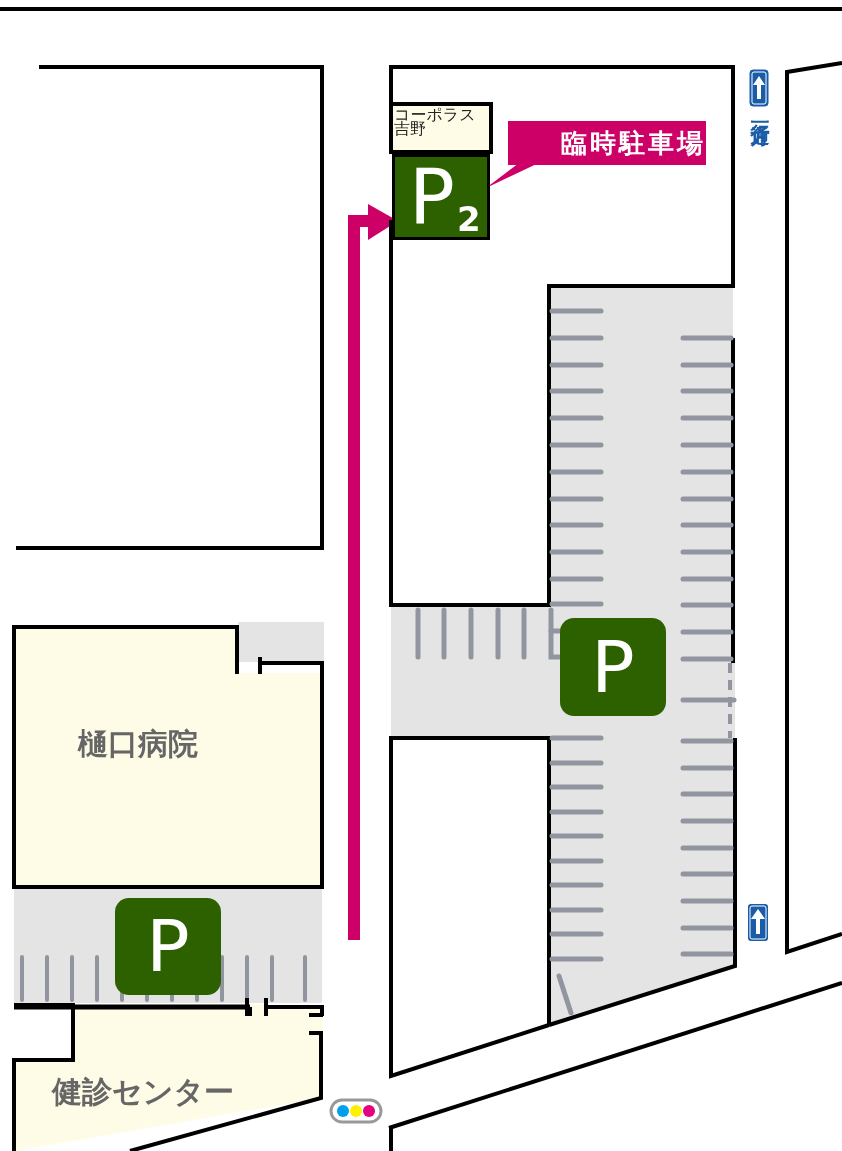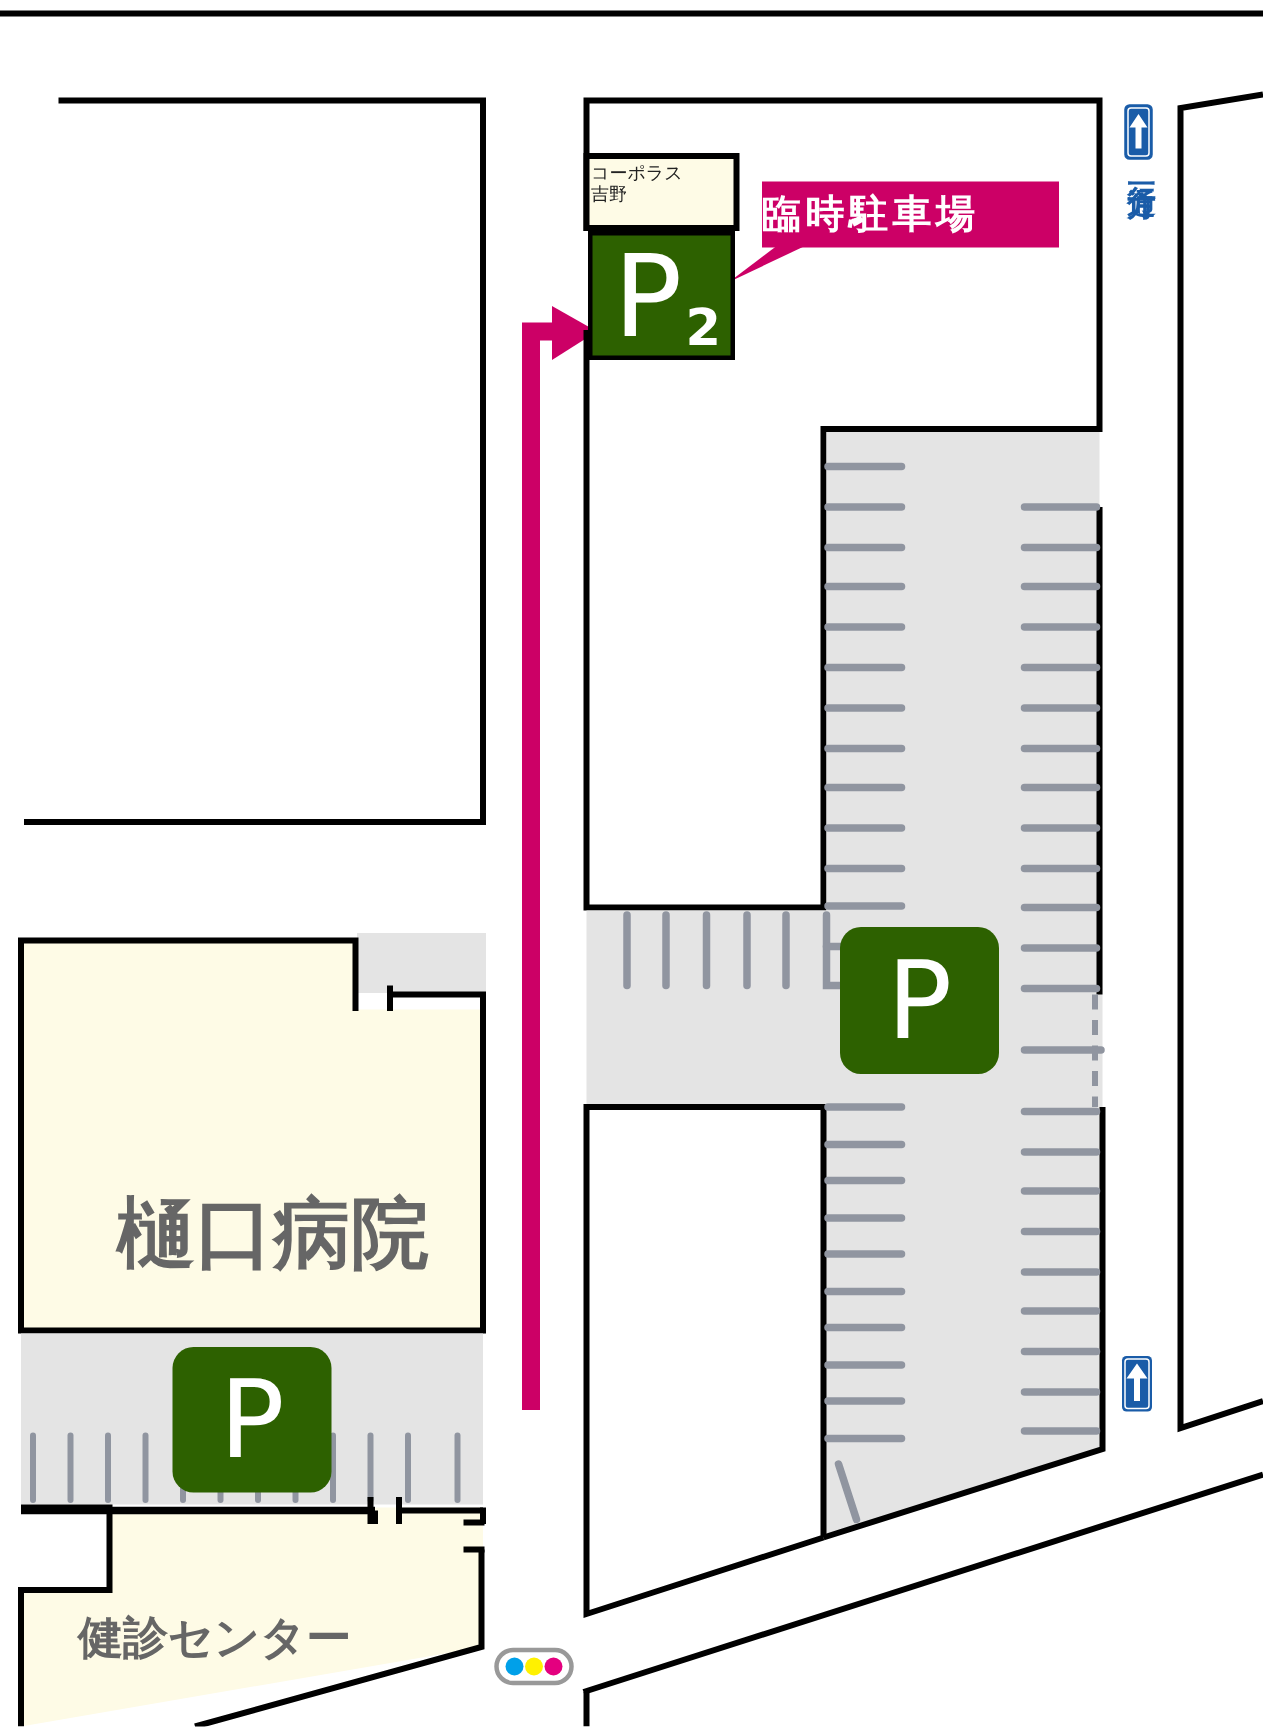"コーポラス" .corp { font-size: 12px -> 16px }
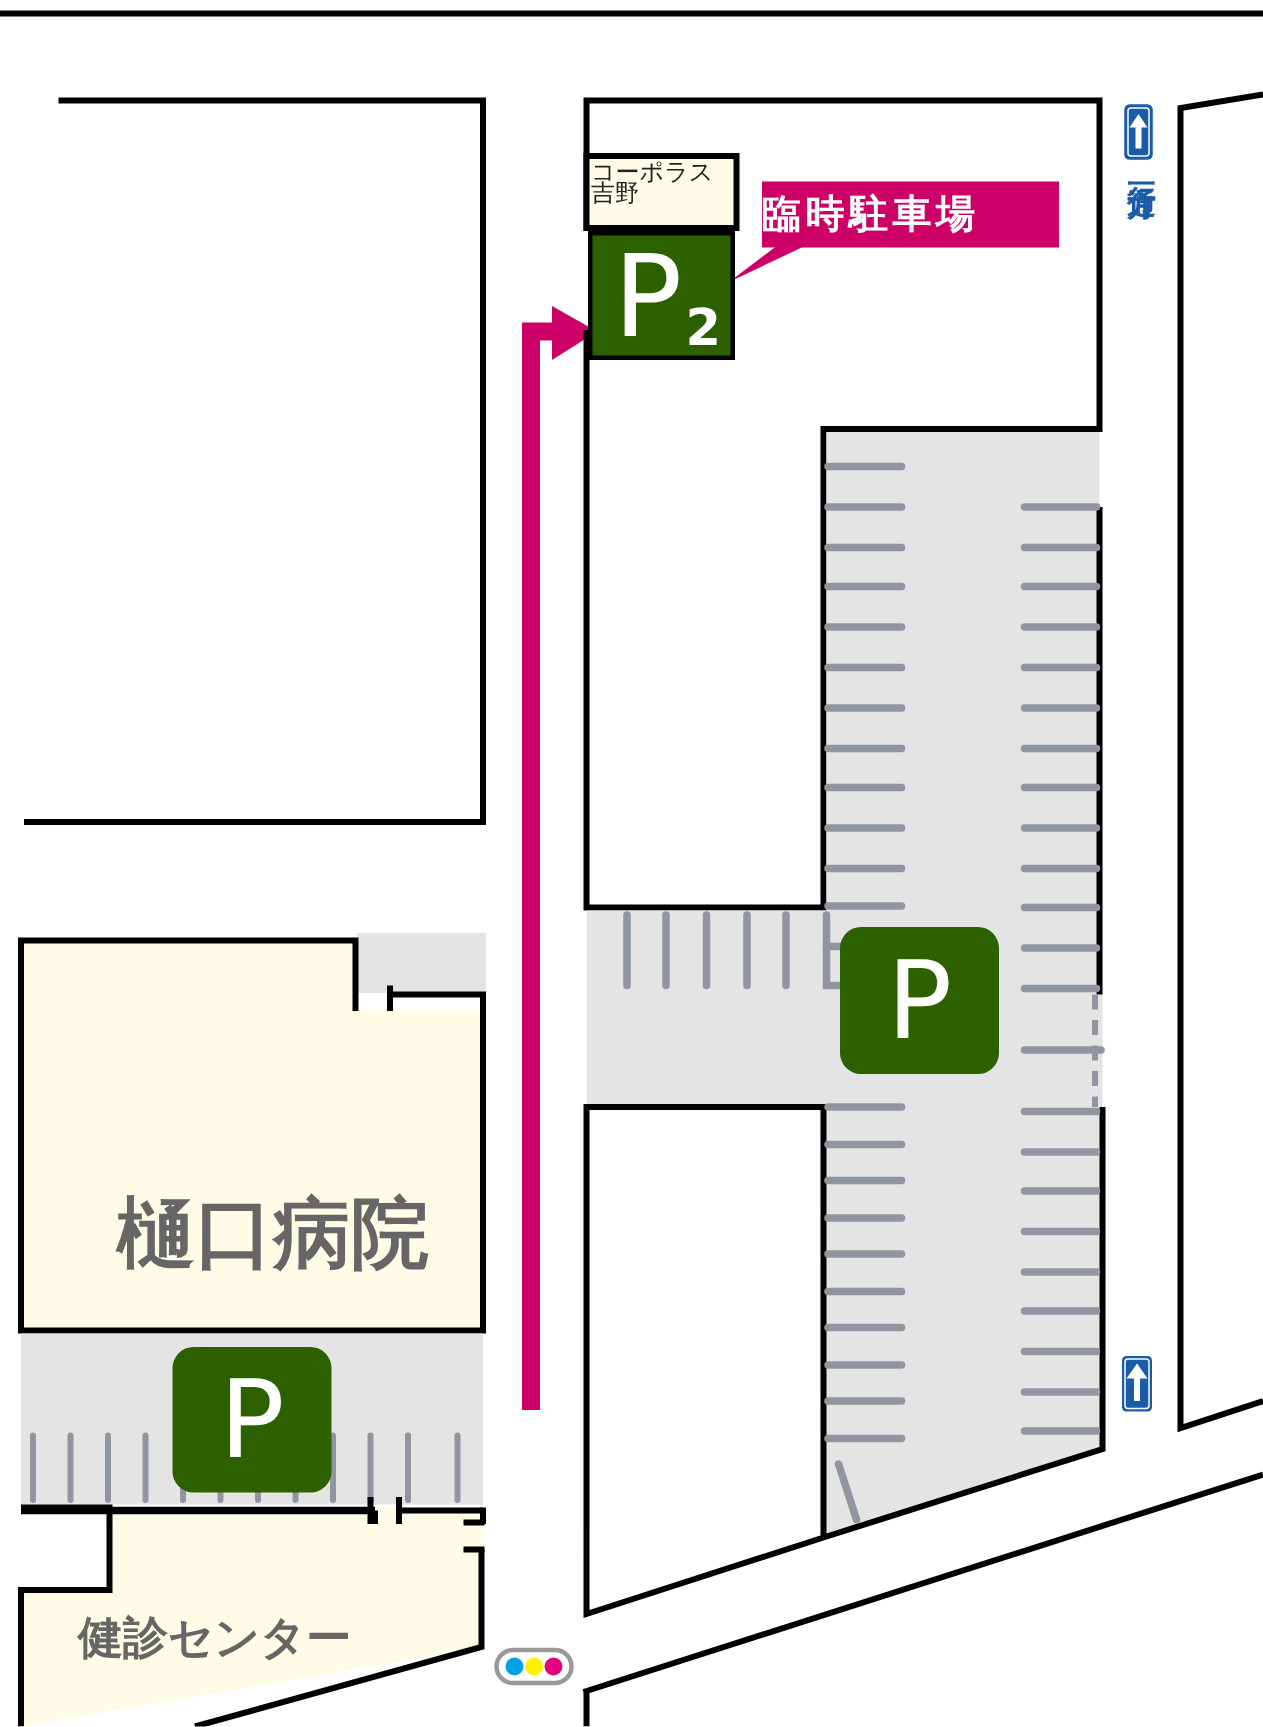"臨時駐車場" .callout { text-align: left -> right }
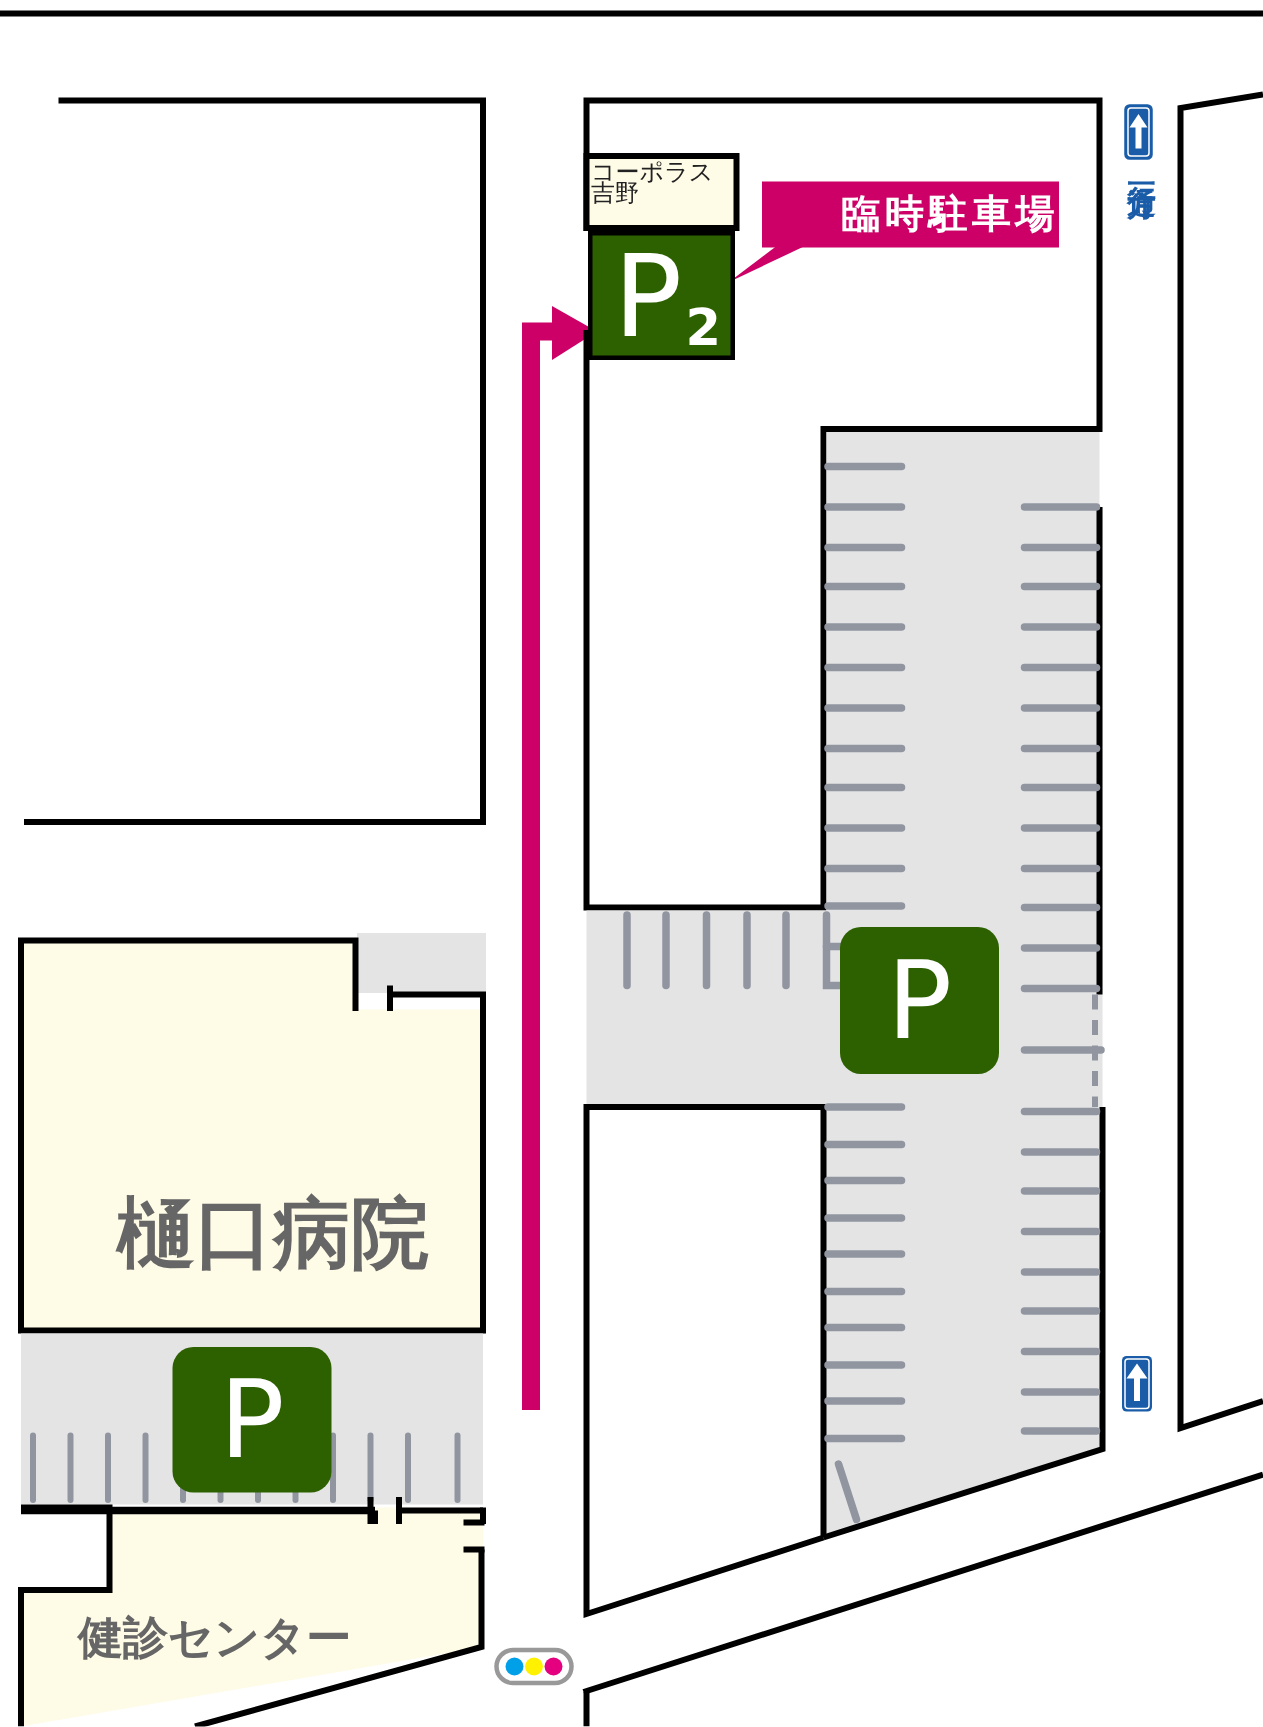"樋口病院" div.lbl { font-size: 52px -> 30px; top: 788px -> 724px }
